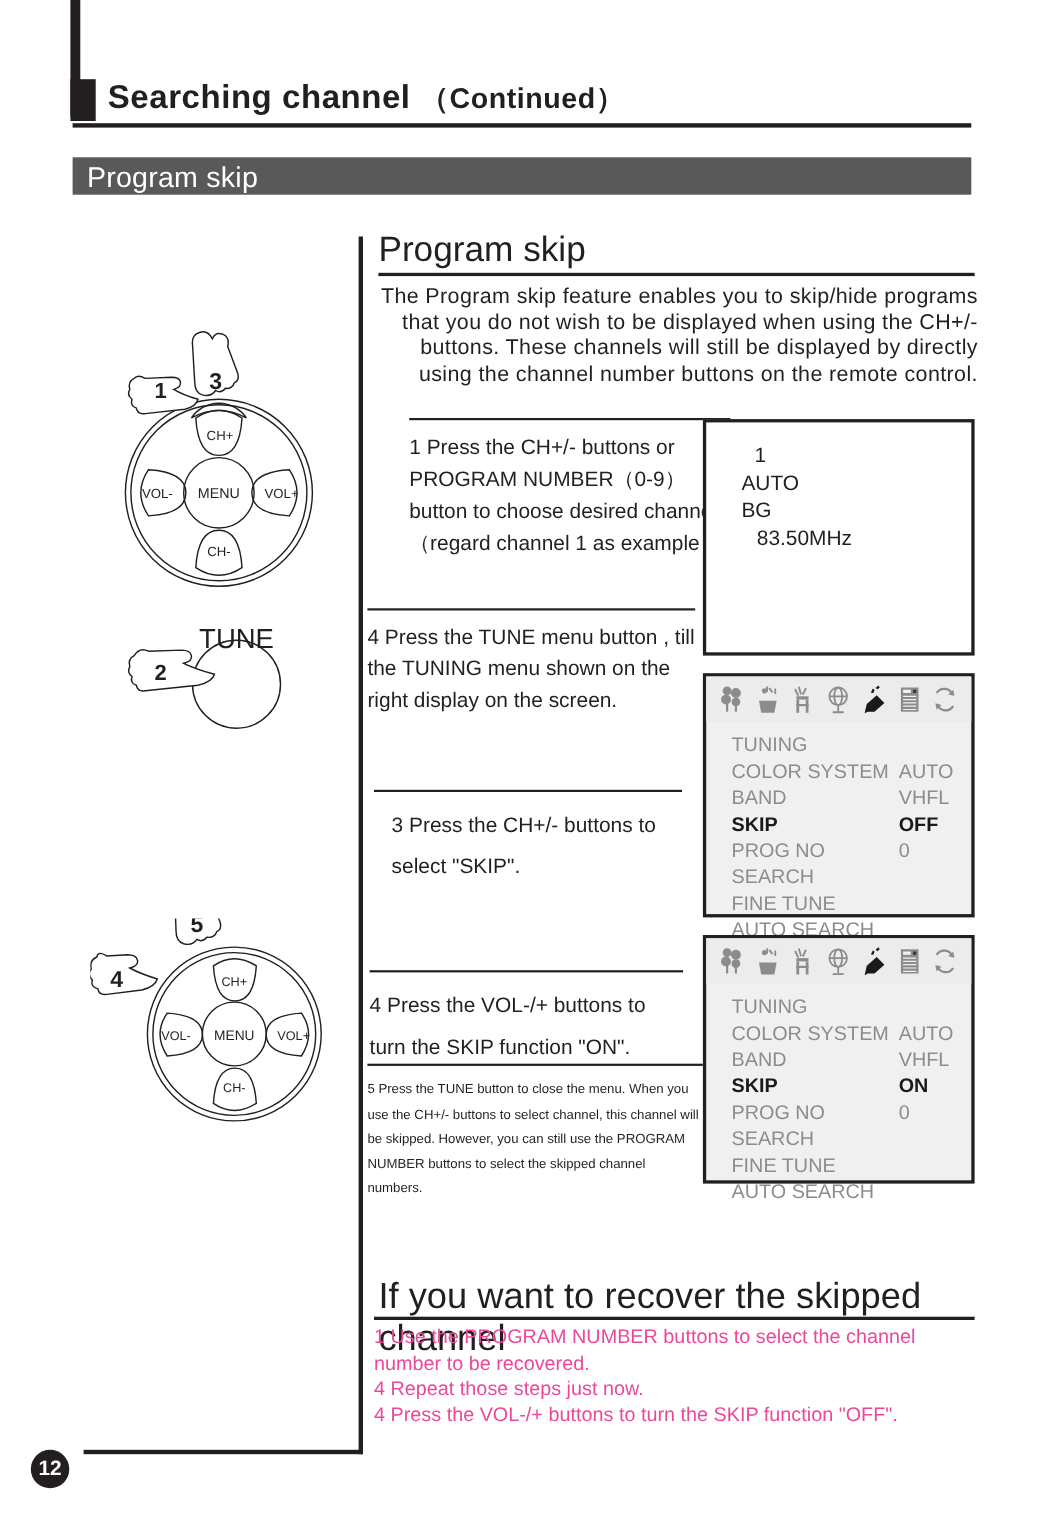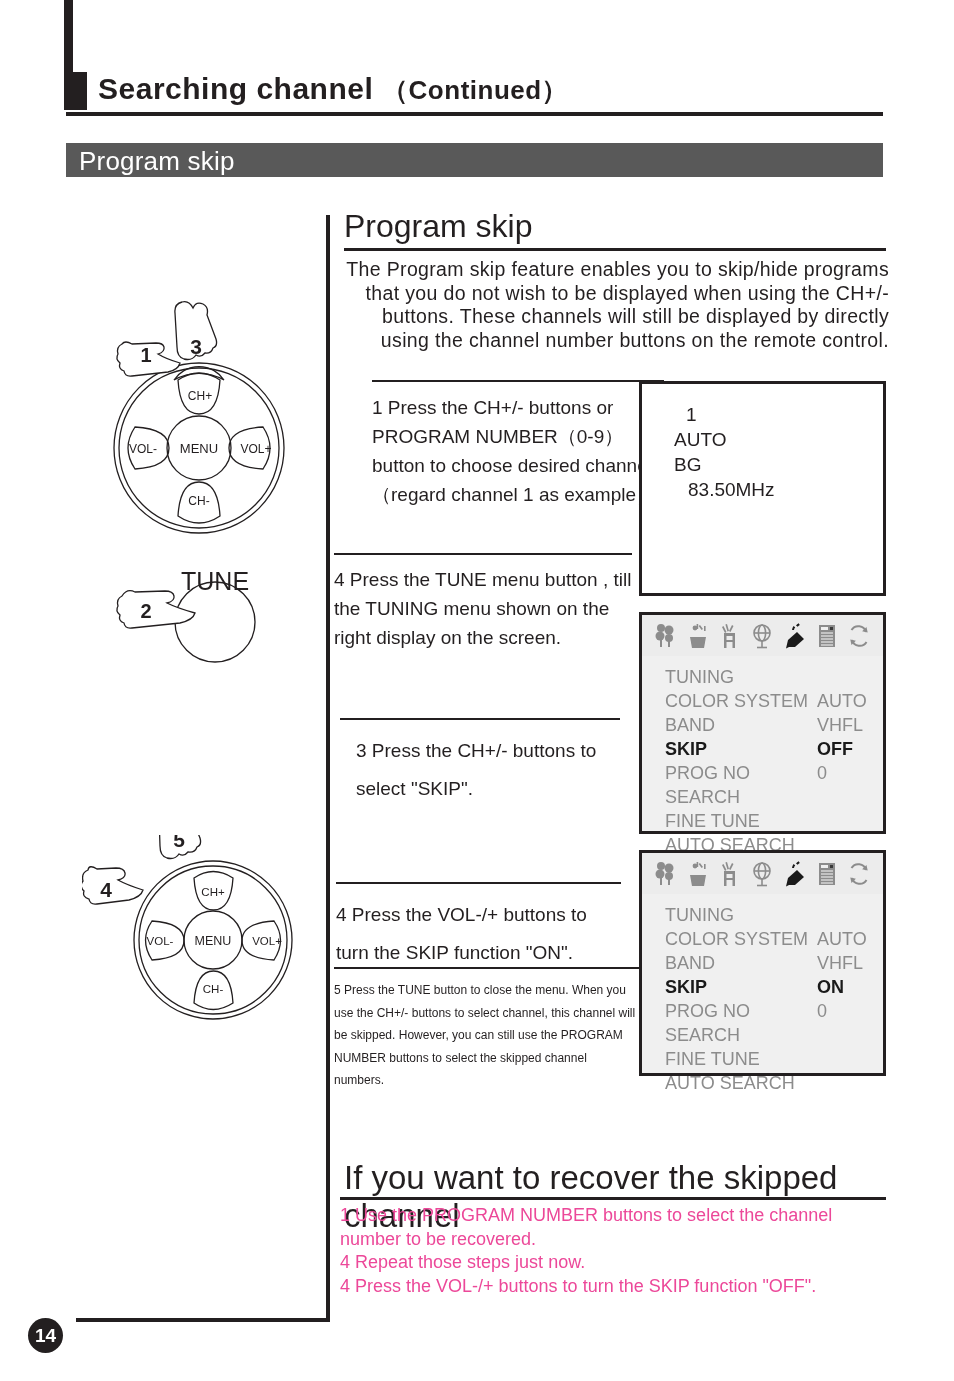"14" div.page-num { text: 14 -> 12 }
